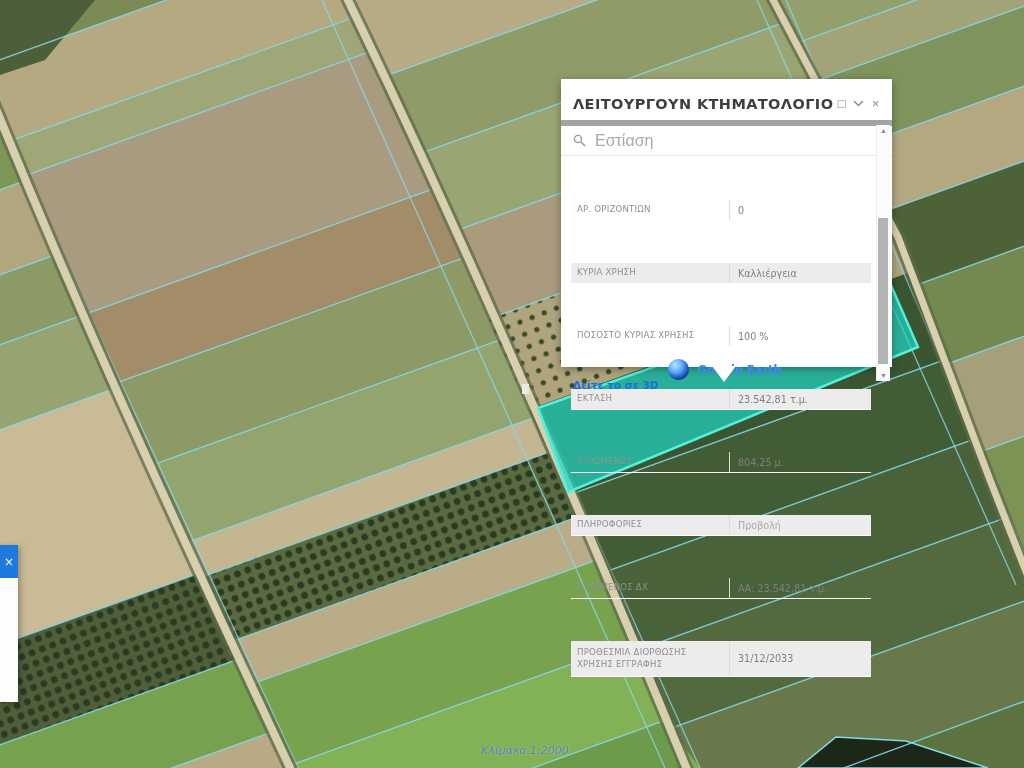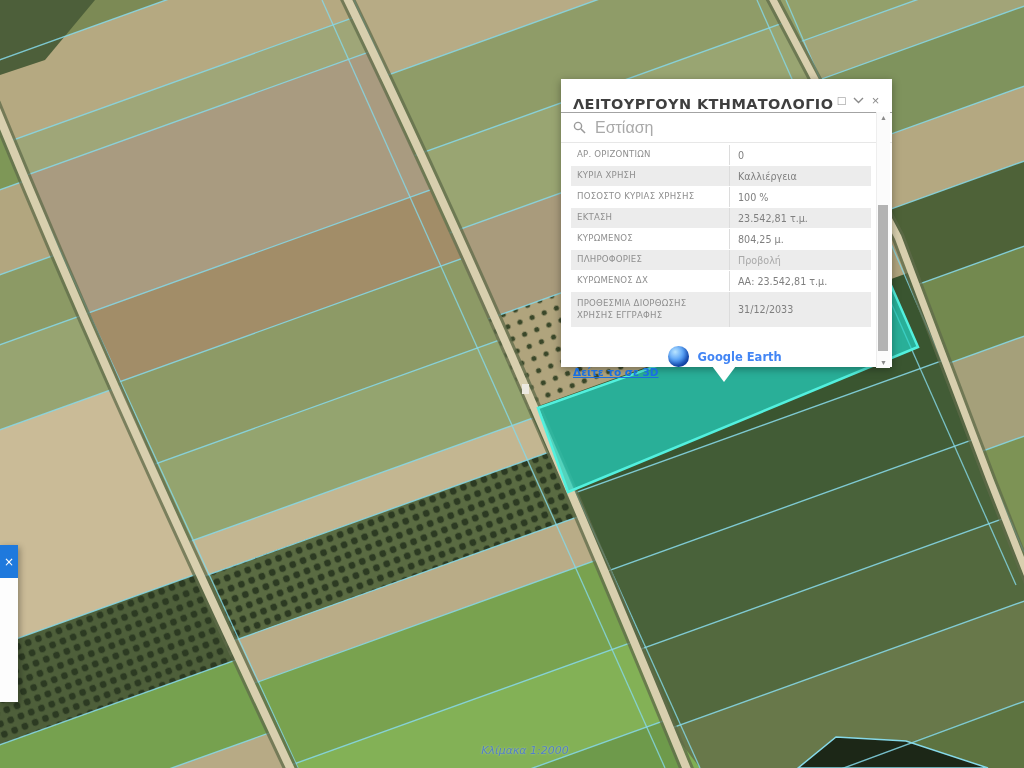"ΛΕΙΤΟΥΡΓΟΥΝ ΚΤΗΜΑΤΟΛΟΓΙΟ" .titlebar { align-items: flex-end -> center; border-bottom: 1px solid #a3a3a3 -> 6px solid #a3a3a3; padding: 0 8px 0 12px -> 8px 8px 0 12px }
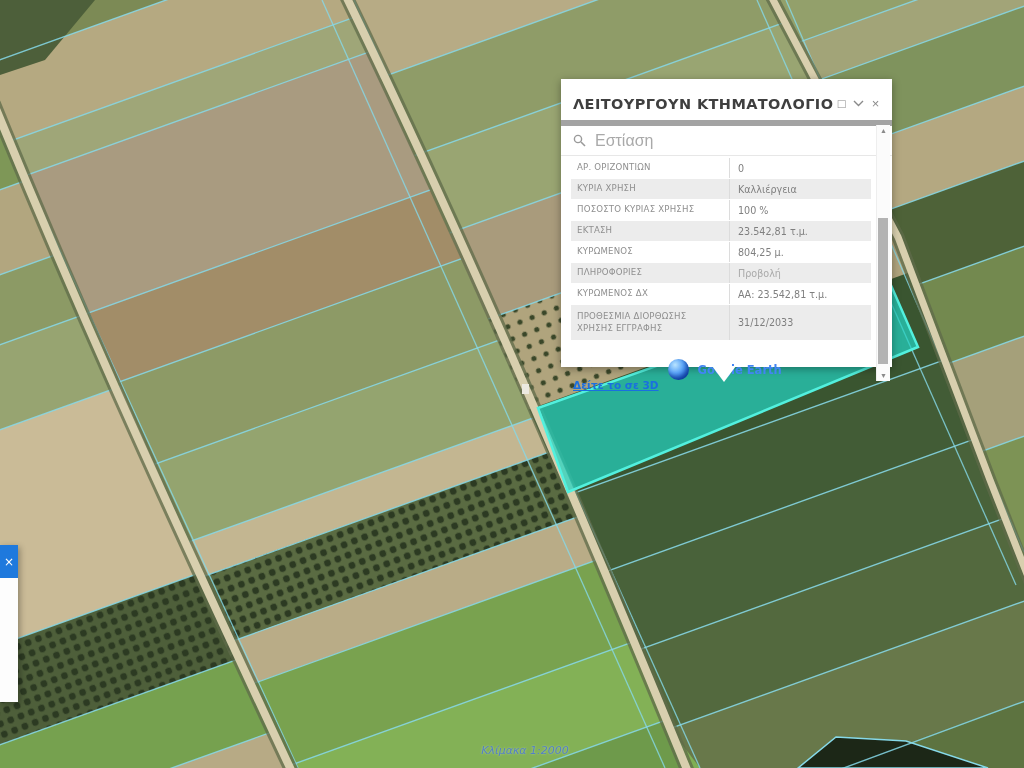"ΑΡ. ΟΡΙΖΟΝΤΙΩΝ" .t-row { margin-top: none -> 42px }
